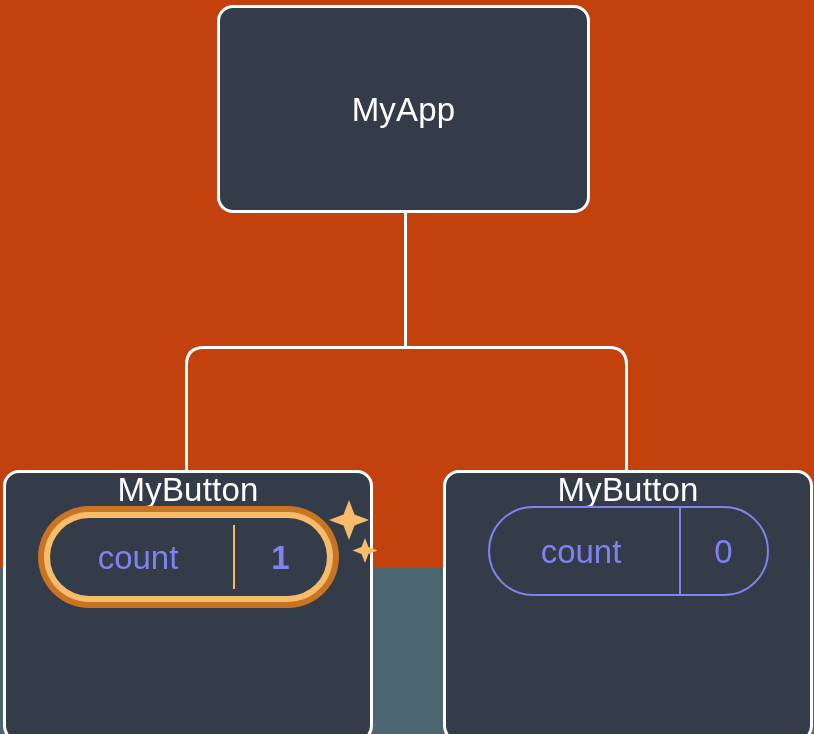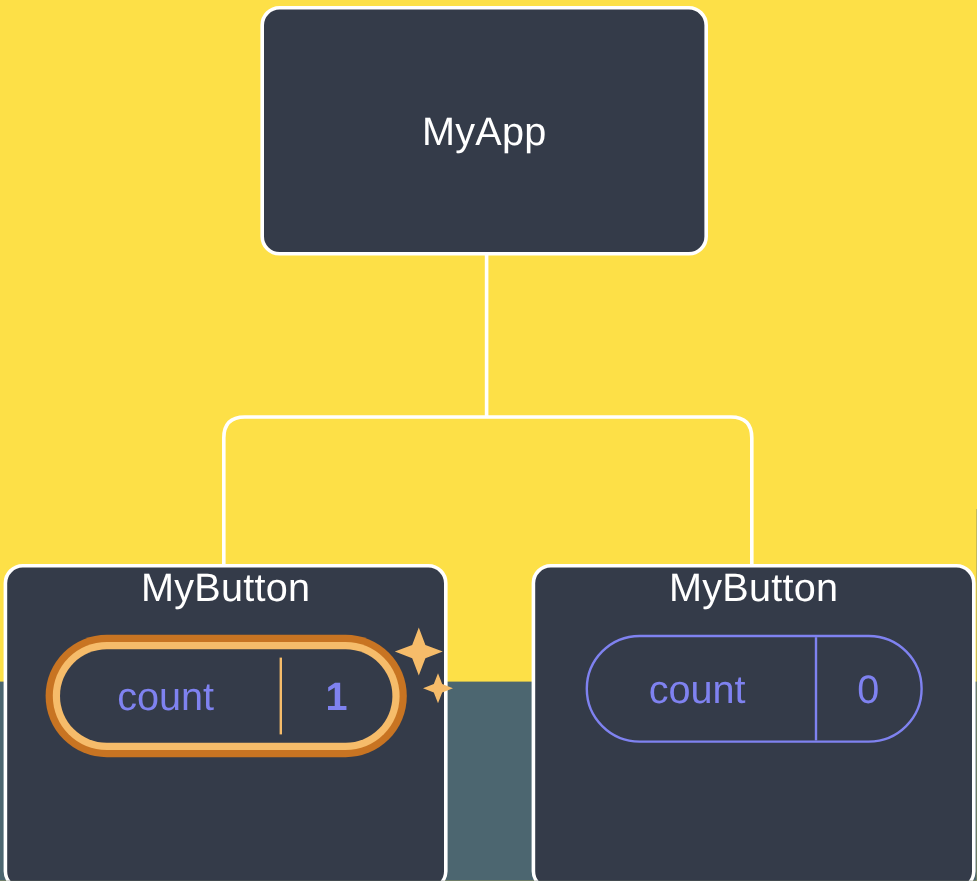"MyApp" #stage { background: #fde047 -> #c2410c }
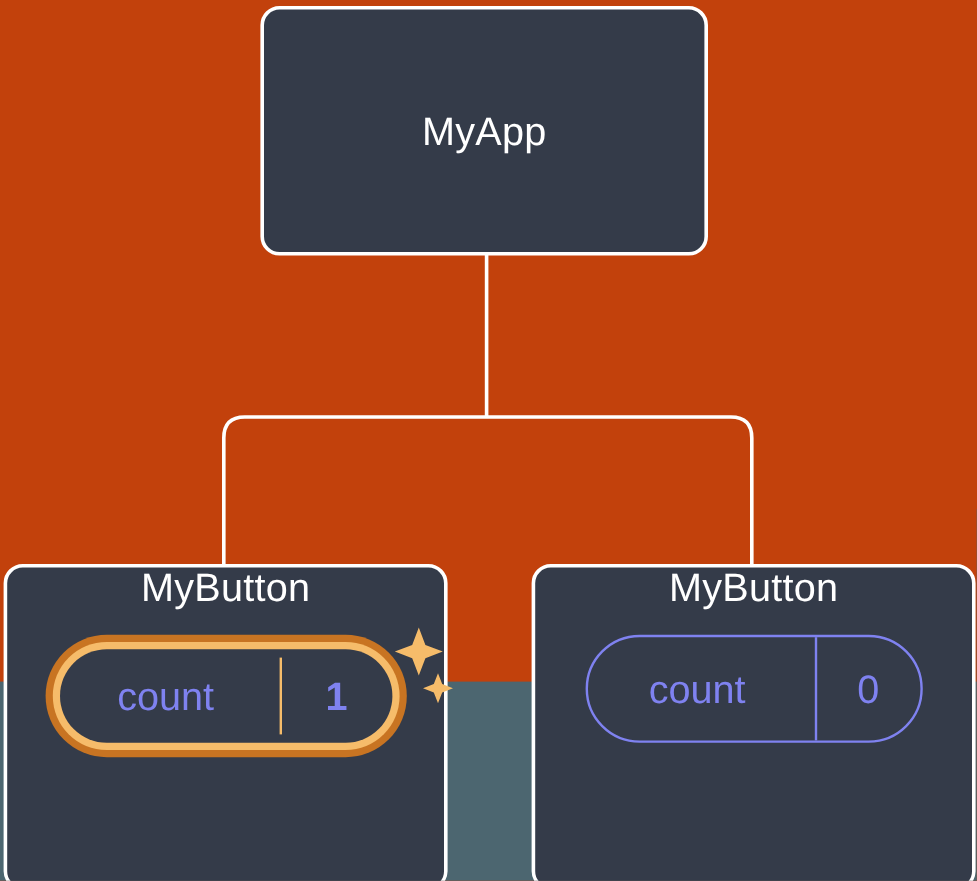"count" .pill-wrap { margin-top: 23px -> none }
